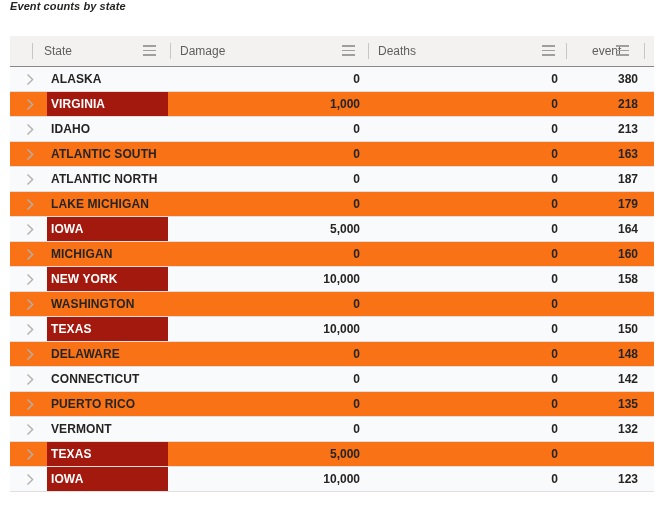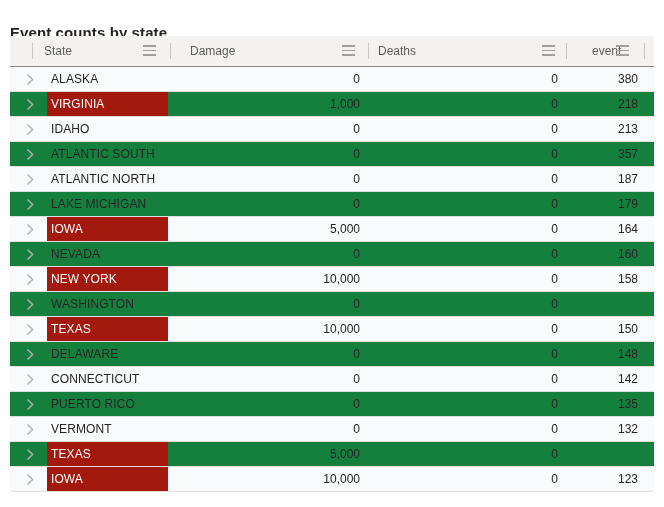"Event counts by state" .visual-title { font-size: 15px -> 11px; font-style: none -> italic; top: 24px -> 0 }
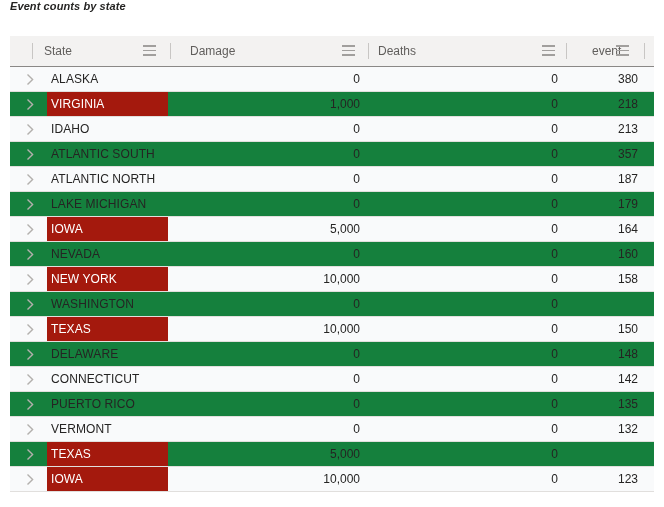"Damage" div.hcell { margin-left: 10px -> none }
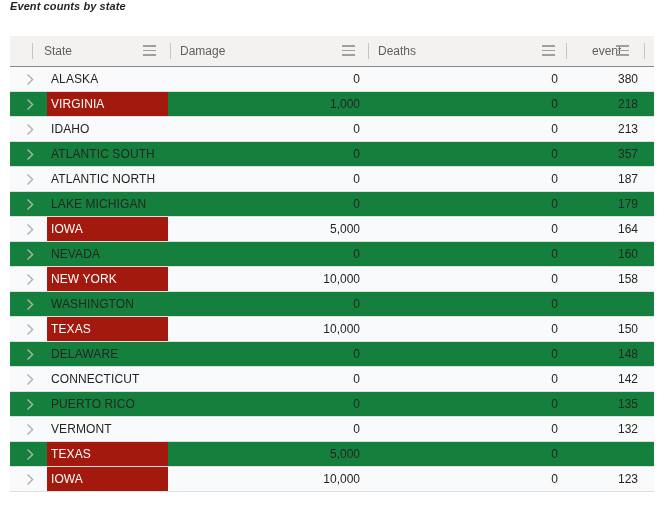"ALASKA" .matrix-body { font-weight: none -> bold }
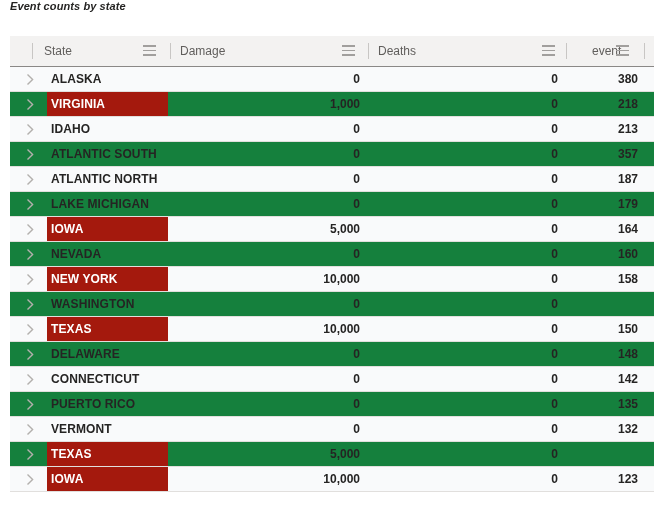"VIRGINIA" .row { background: #15803d -> #f97316 }
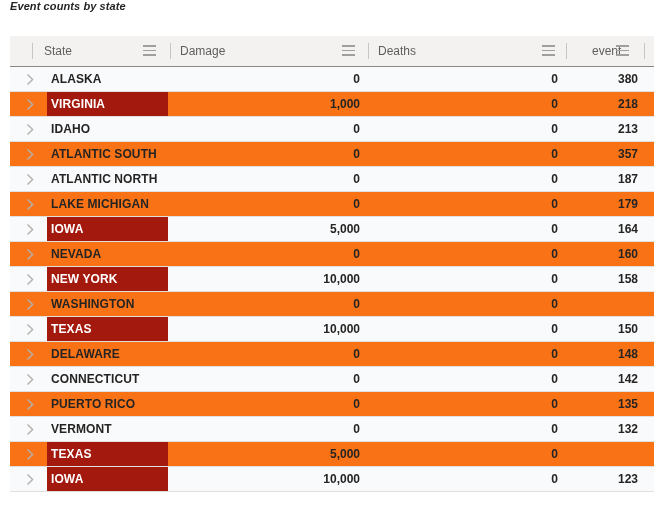"357" div.numcell { text: 357 -> 163 }
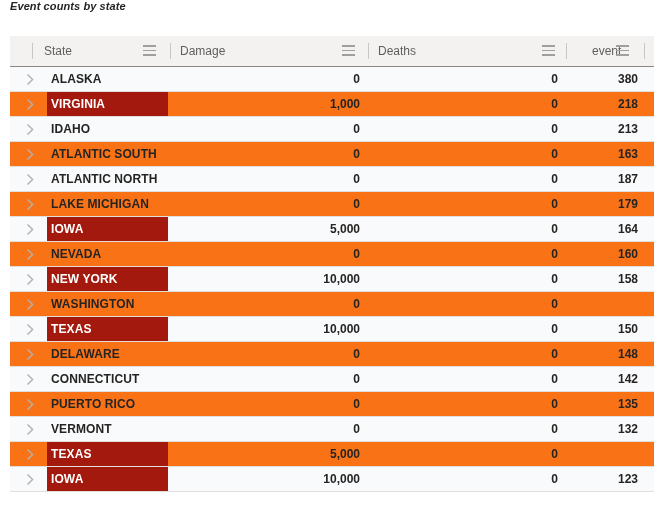"NEVADA" span.txt { text: NEVADA -> MICHIGAN }
